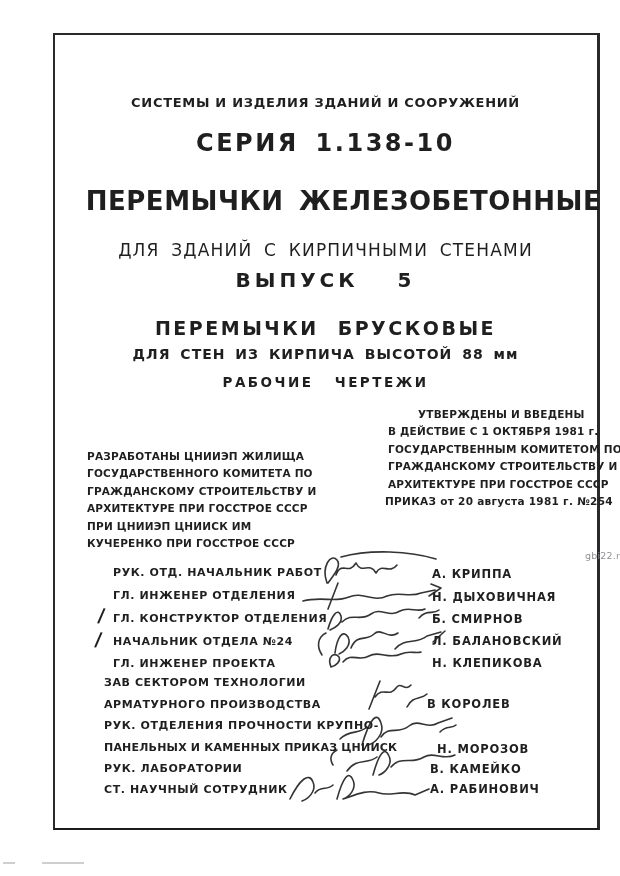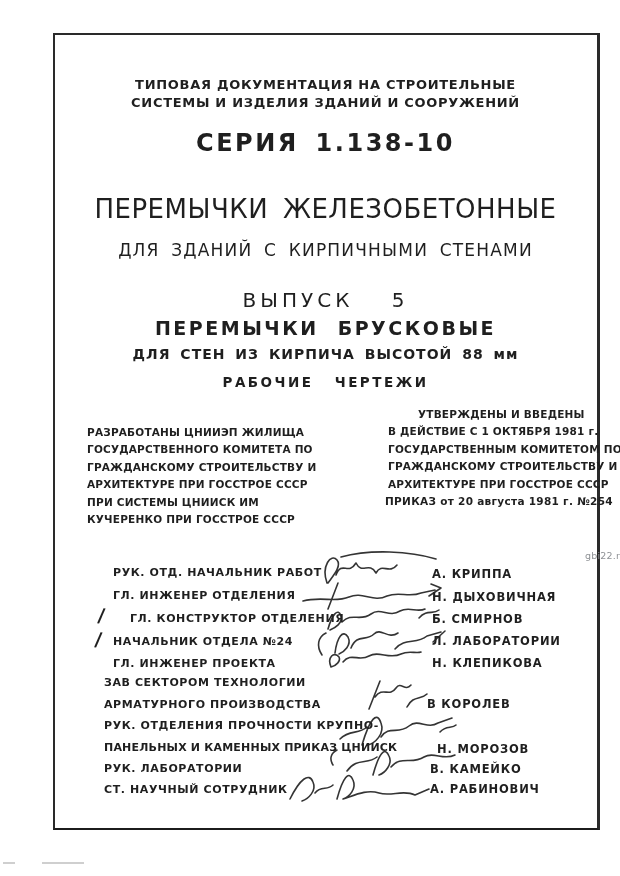"ТИПОВАЯ ДОКУМЕНТАЦИЯ НА СТРОИТЕЛЬНЫЕ" div.c { html: <div>ТИПОВАЯ ДОКУМЕНТАЦИЯ НА СТРОИТЕЛЬНЫЕ</div> -> none }
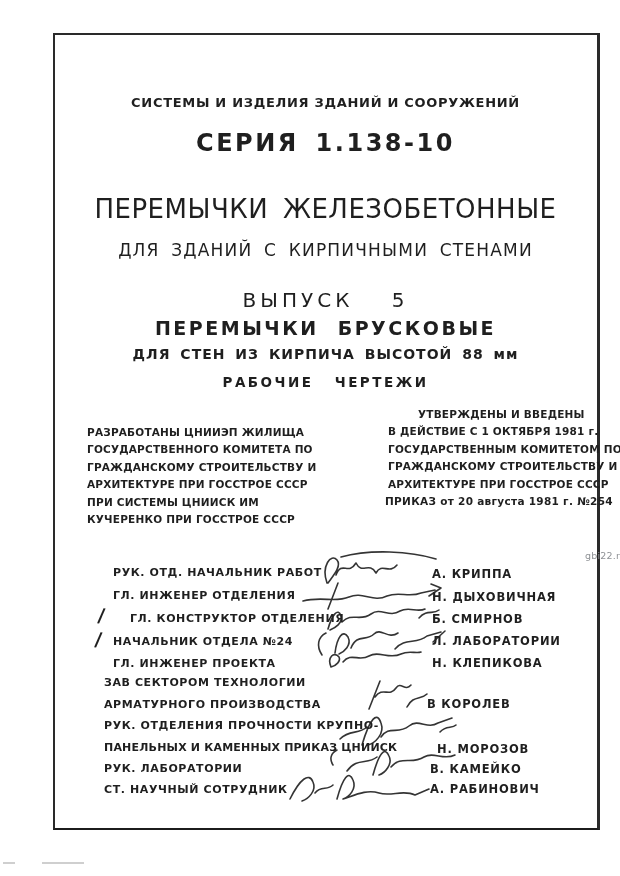"ПЕРЕМЫЧКИ ЖЕЛЕЗОБЕТОННЫЕ" .title { font-weight: normal -> bold; padding-left: none -> 18px; top: 194px -> 186px }
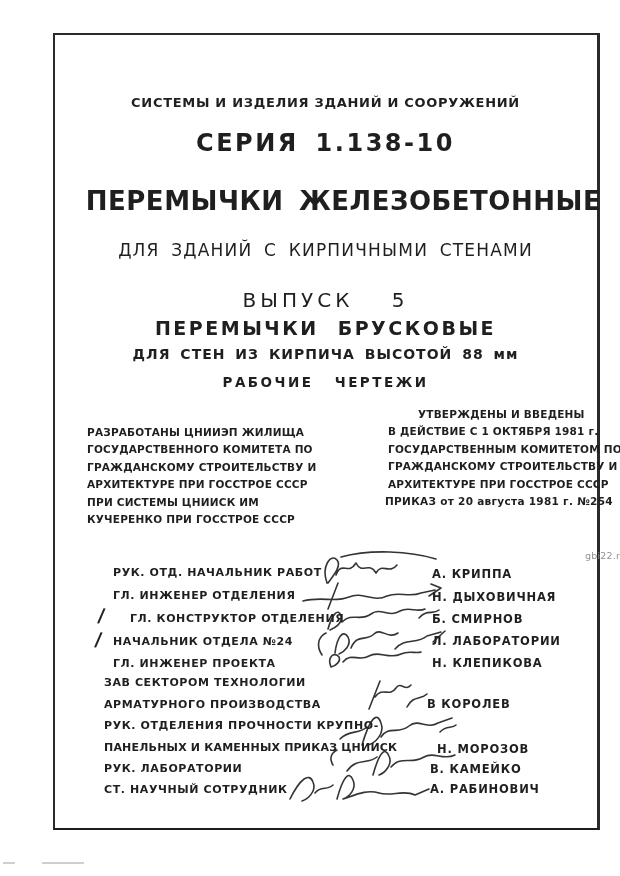"ВЫПУСК 5" .issue { font-weight: normal -> bold; top: 288px -> 268px }
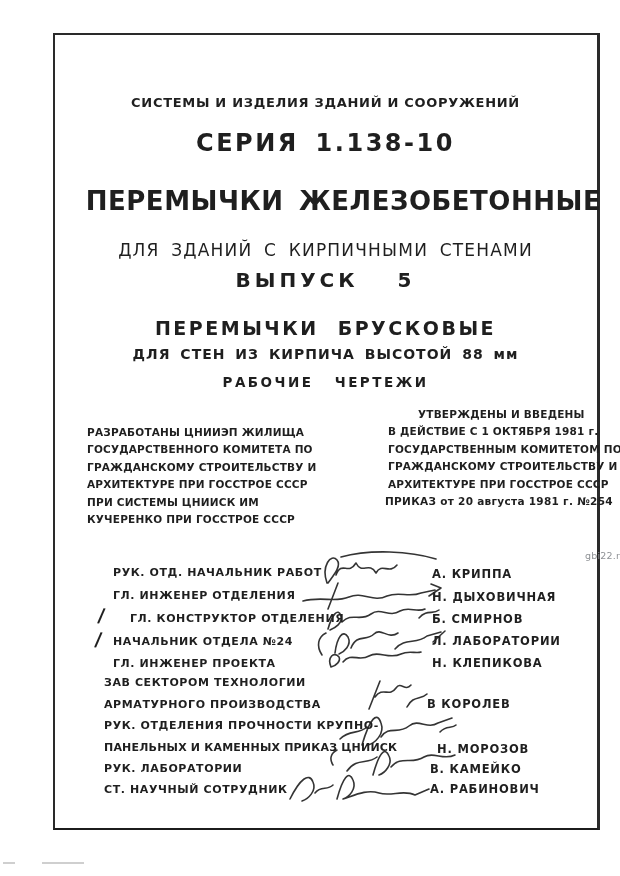"РАЗРАБОТАНЫ ЦНИИЭП ЖИЛИЩА" .blk-left { top: 424px -> 448px }
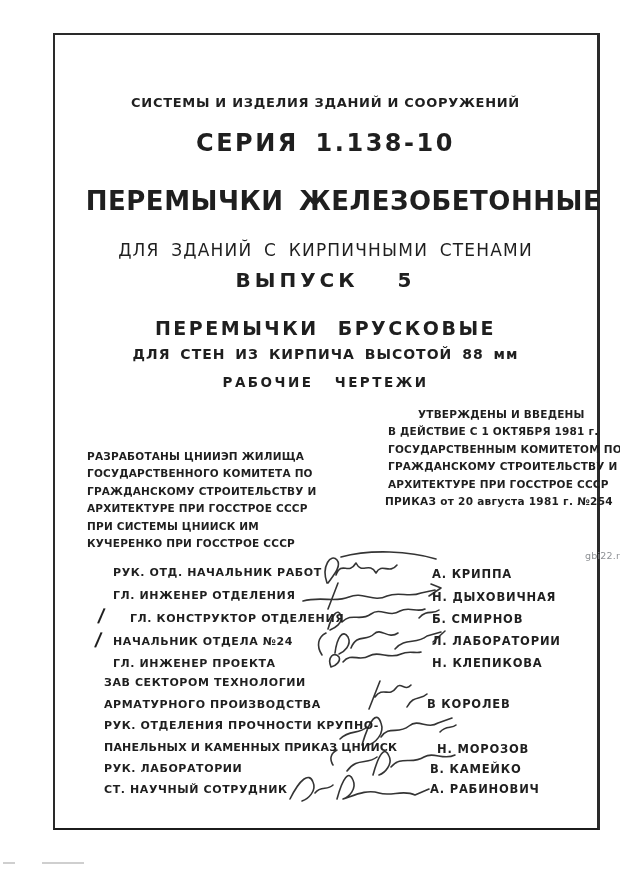"ПРИ СИСТЕМЫ ЦНИИСК ИМ" div { text: СИСТЕМЫ -> ЦНИИЭП }
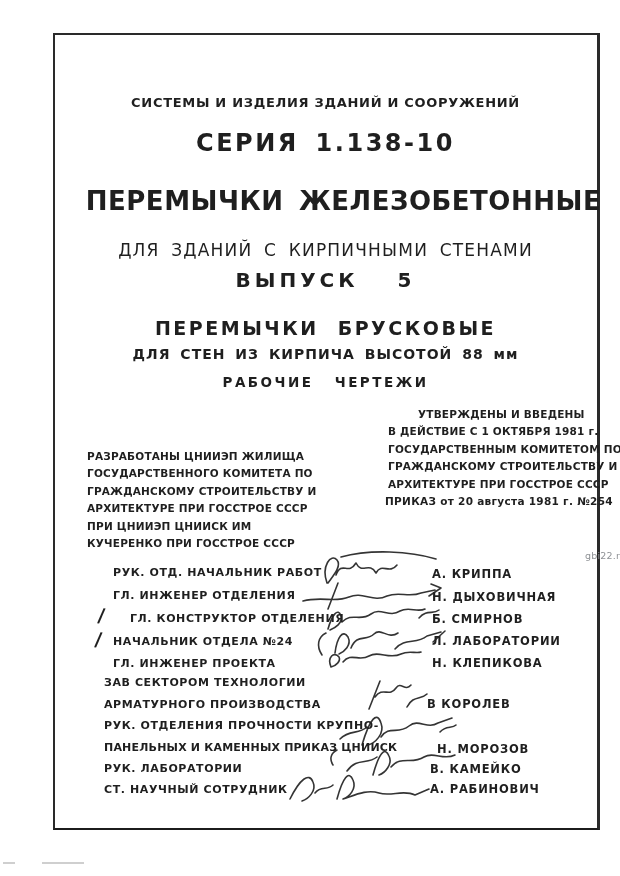"ГЛ. КОНСТРУКТОР ОТДЕЛЕНИЯ" span.sig-label { left: 130px -> 113px }
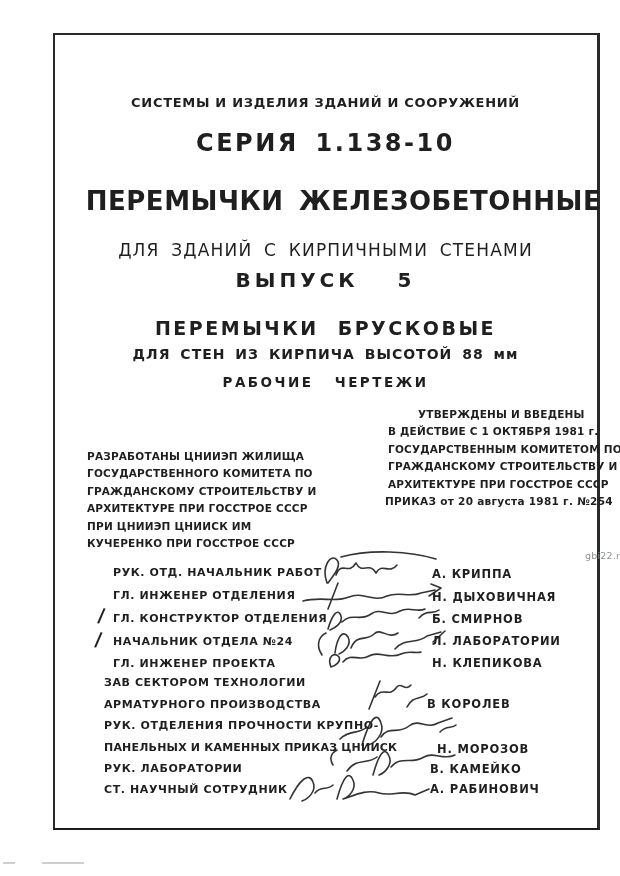"Л. ЛАБОРАТОРИИ" span.sig-name { text: ЛАБОРАТОРИИ -> БАЛАНОВСКИЙ }
